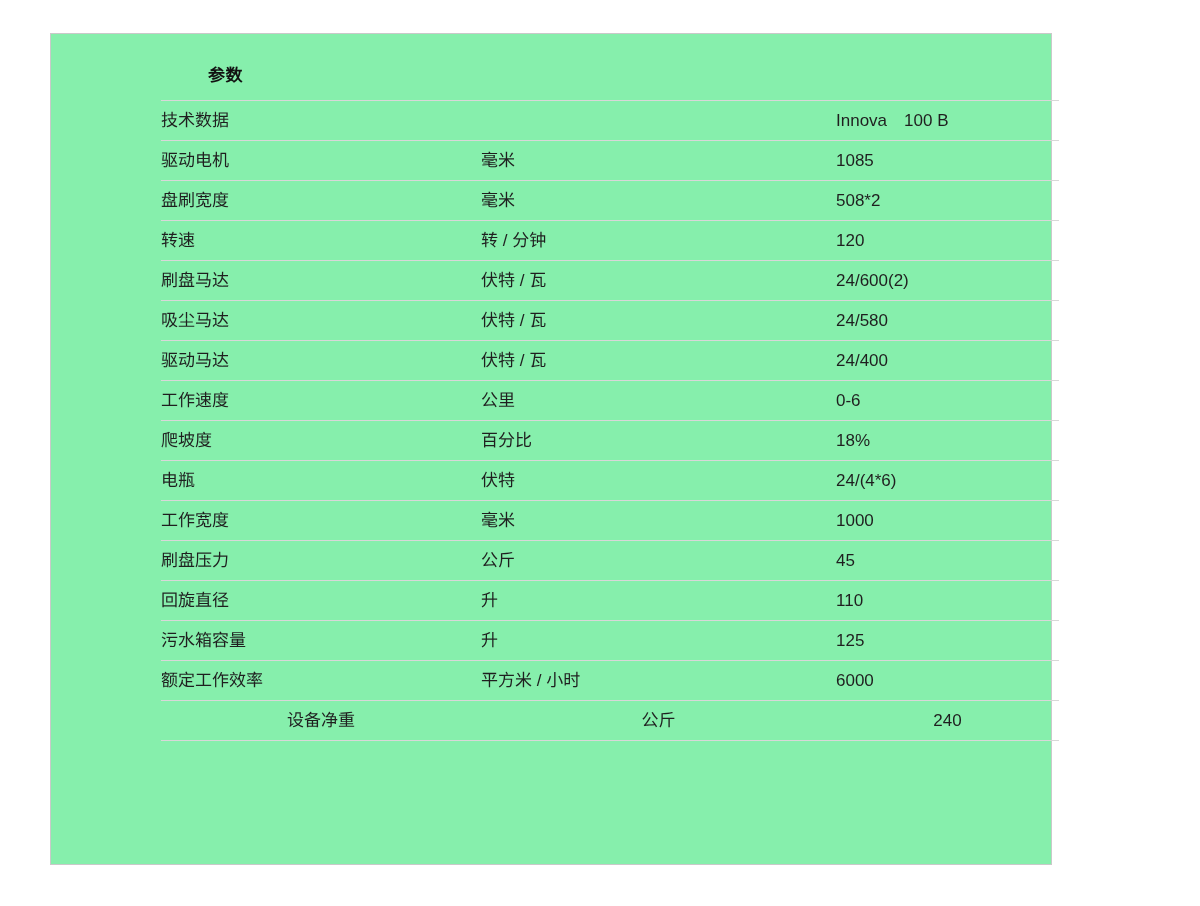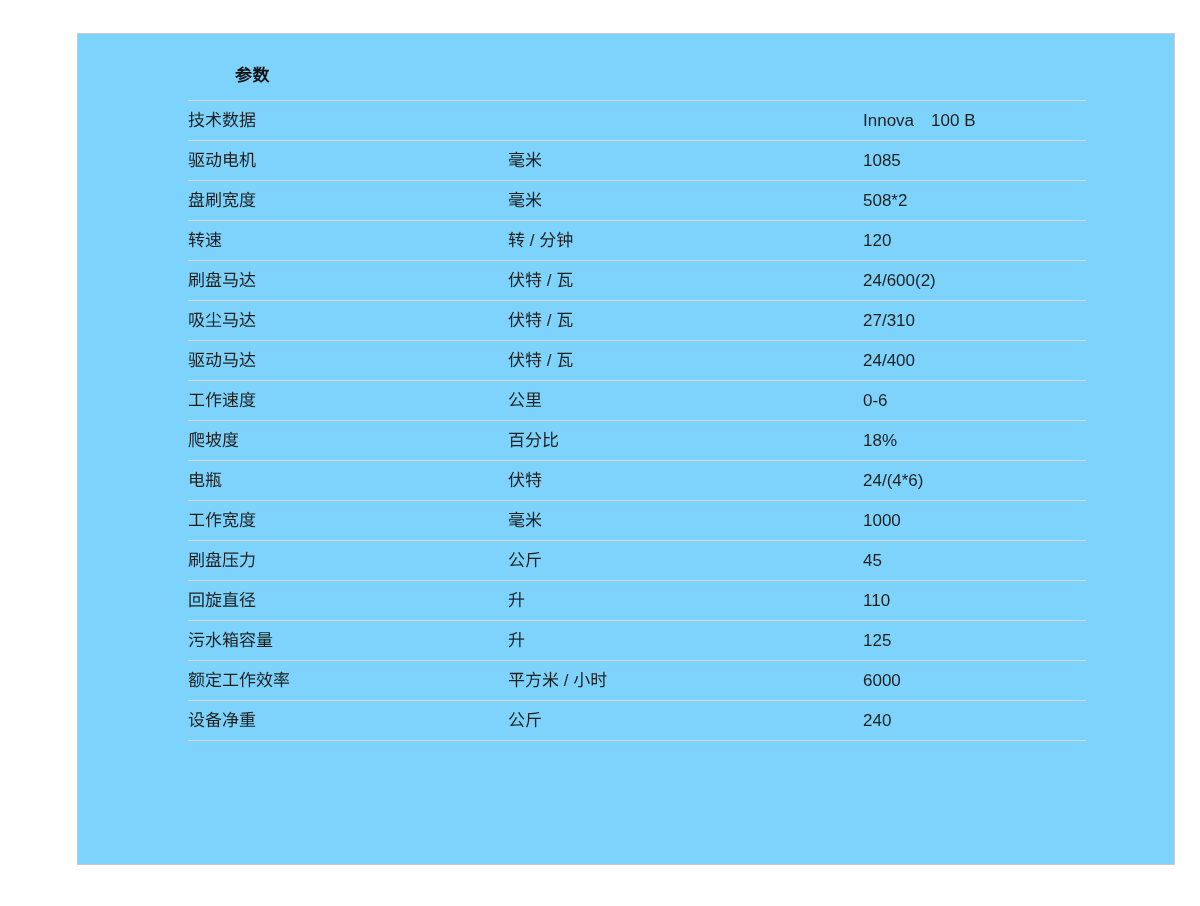"参数" .page { background: #7dd3fc -> #86efac; margin-left: 27px -> none; width: 1098px -> 1002px }
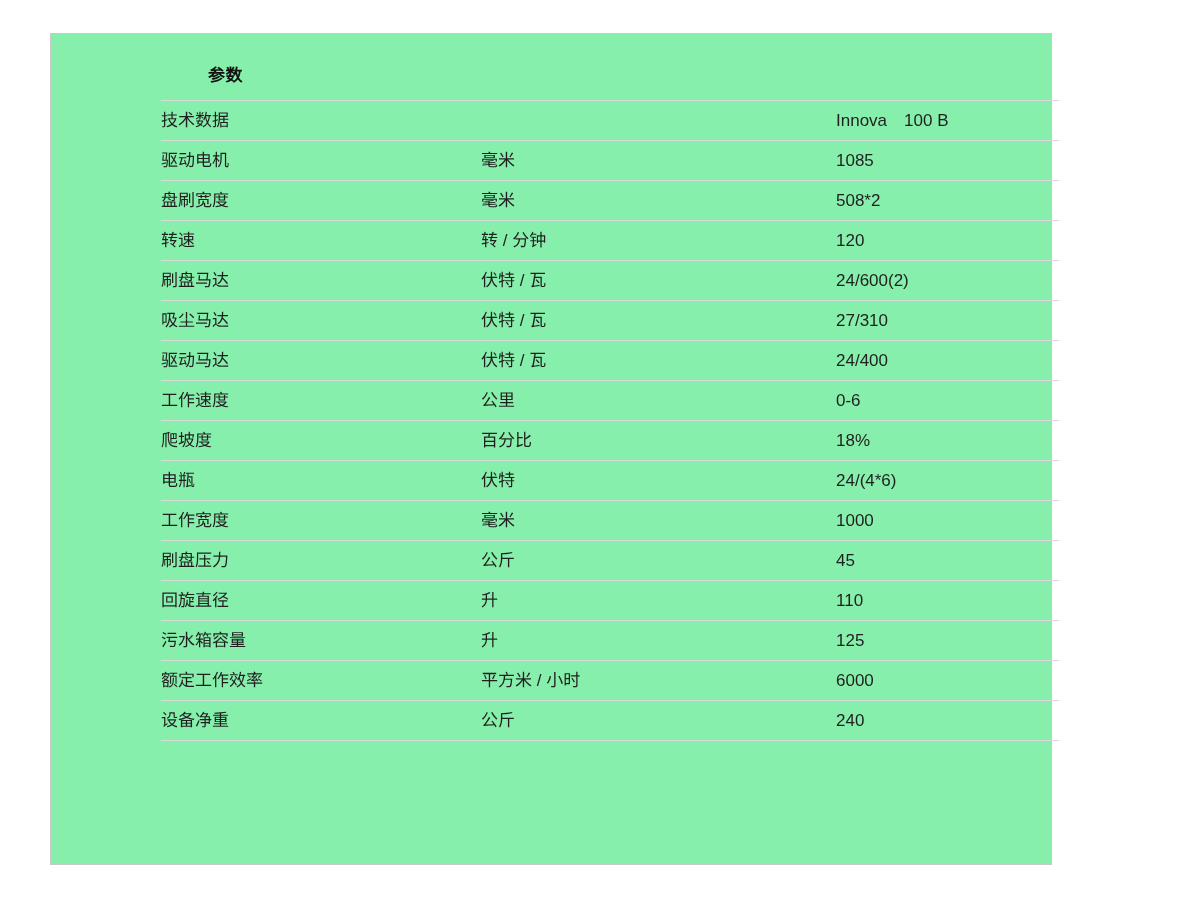"27/310" td.col-value { text: 27/310 -> 24/580 }
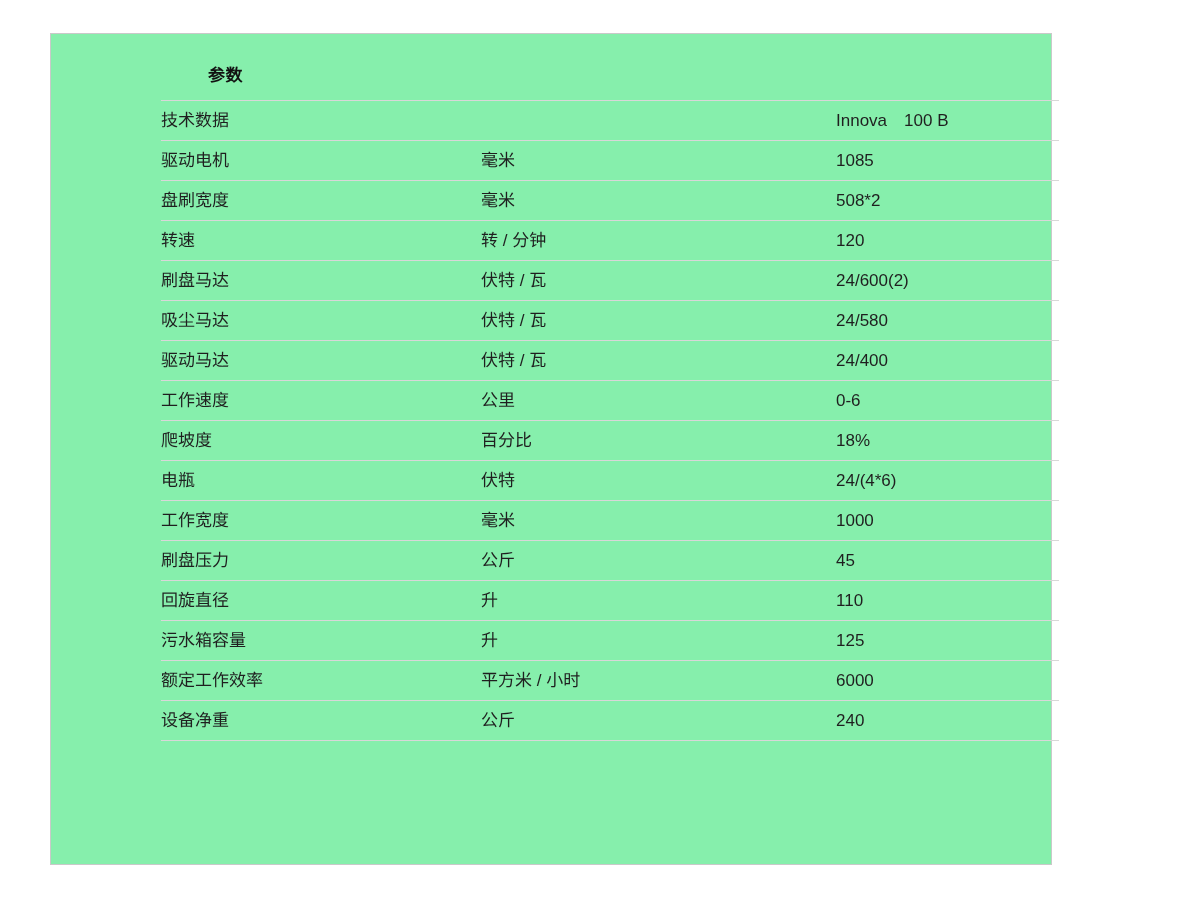"设备净重" table.spec-table tr:last-child td { text-align: none -> center }
